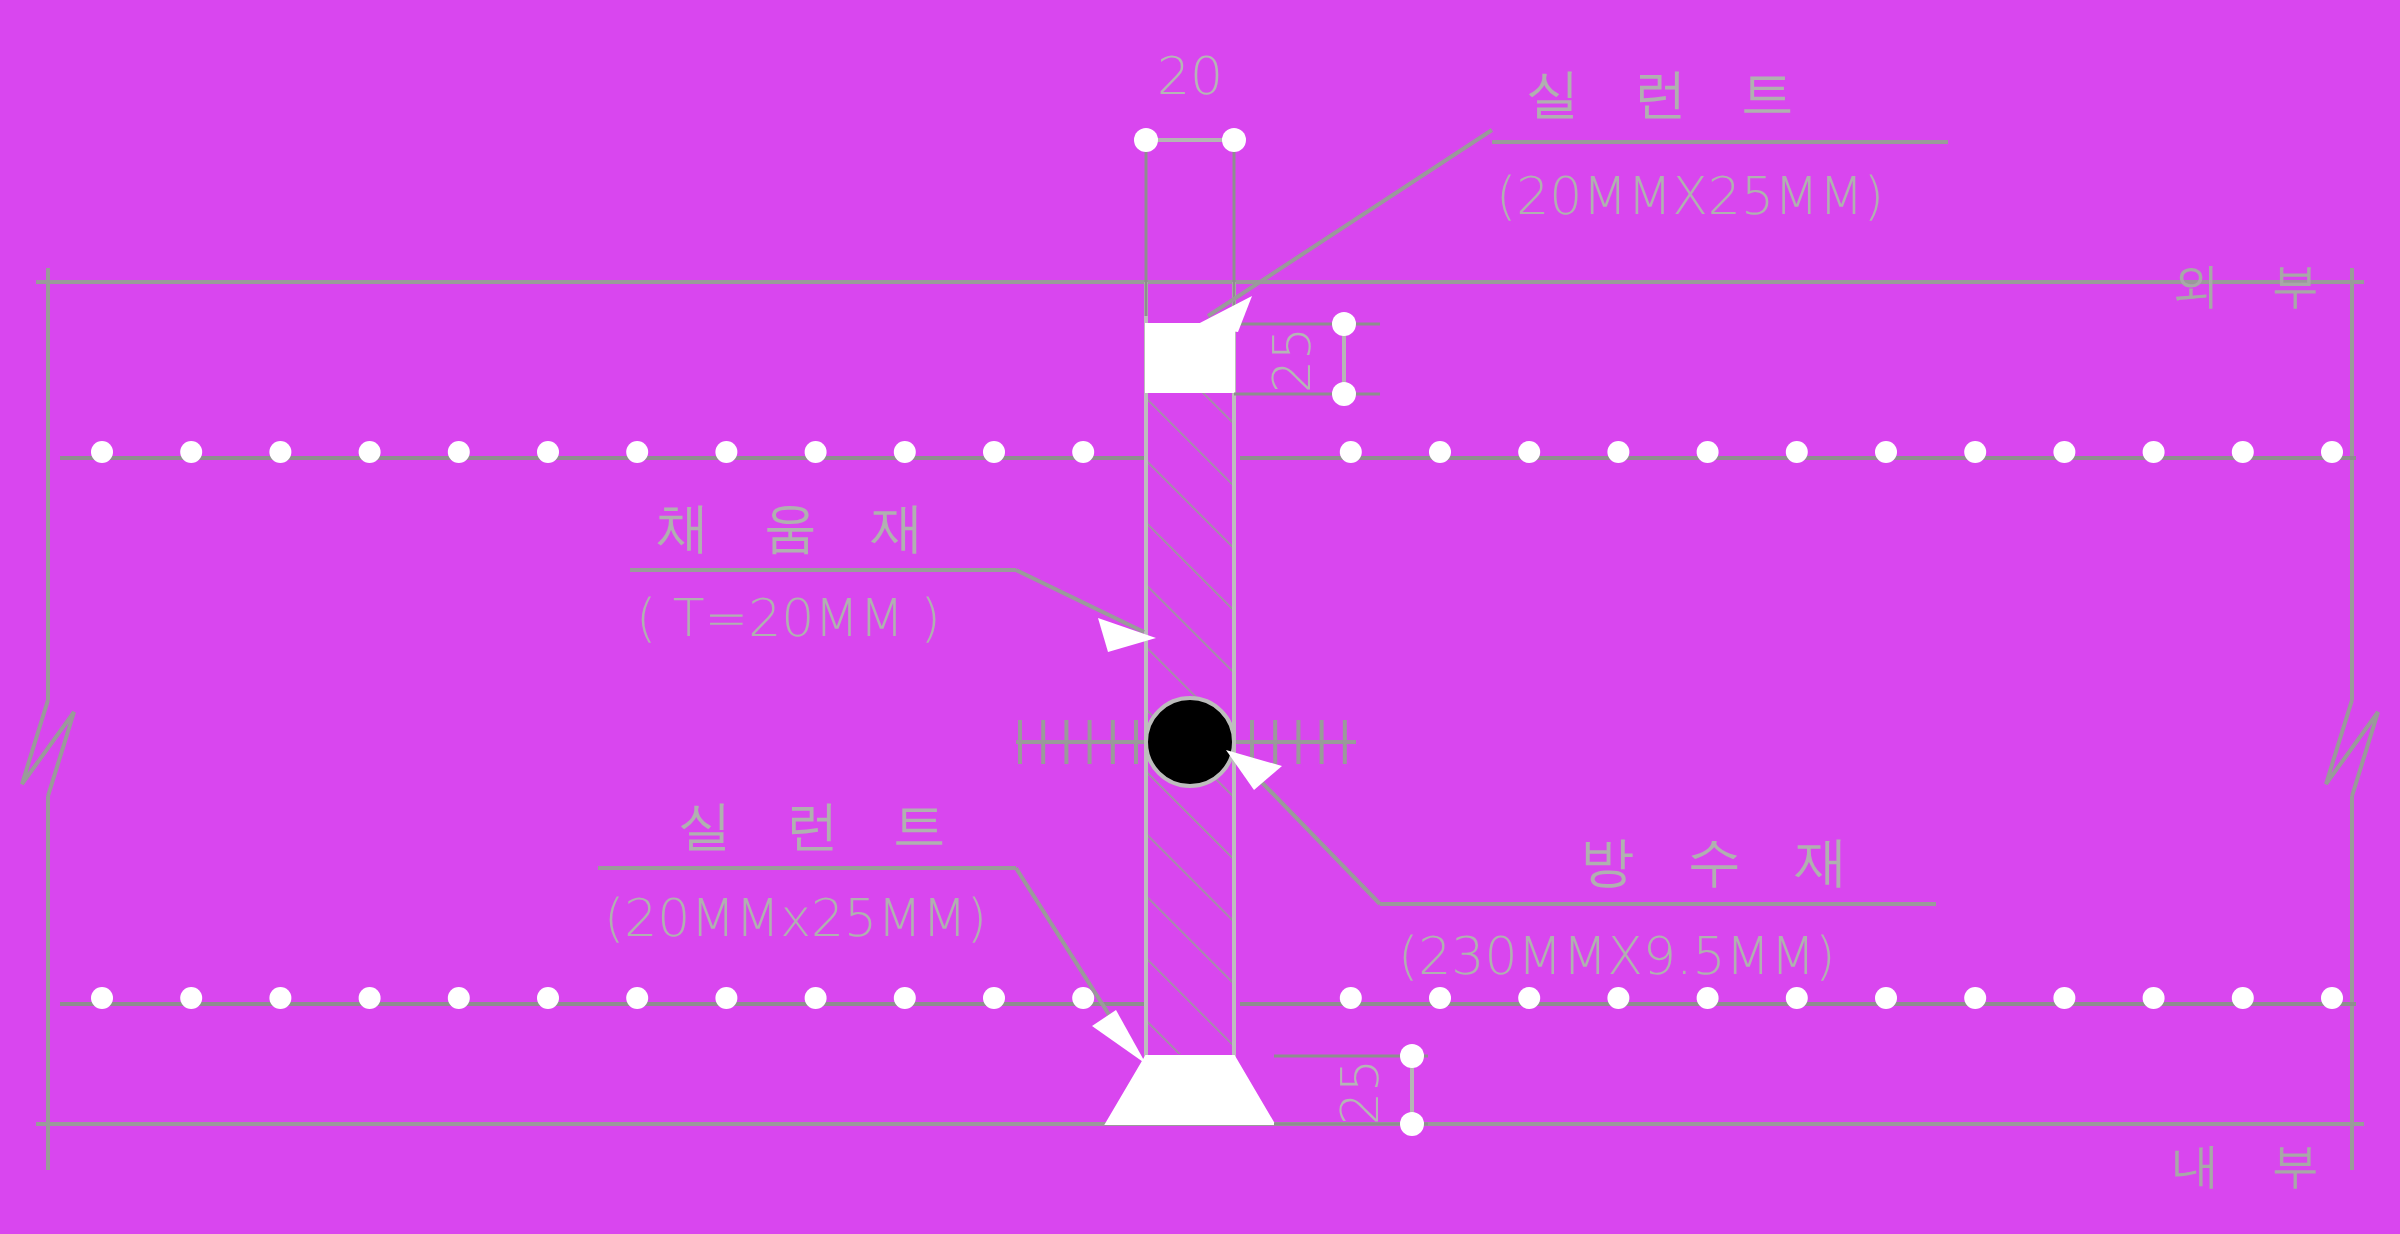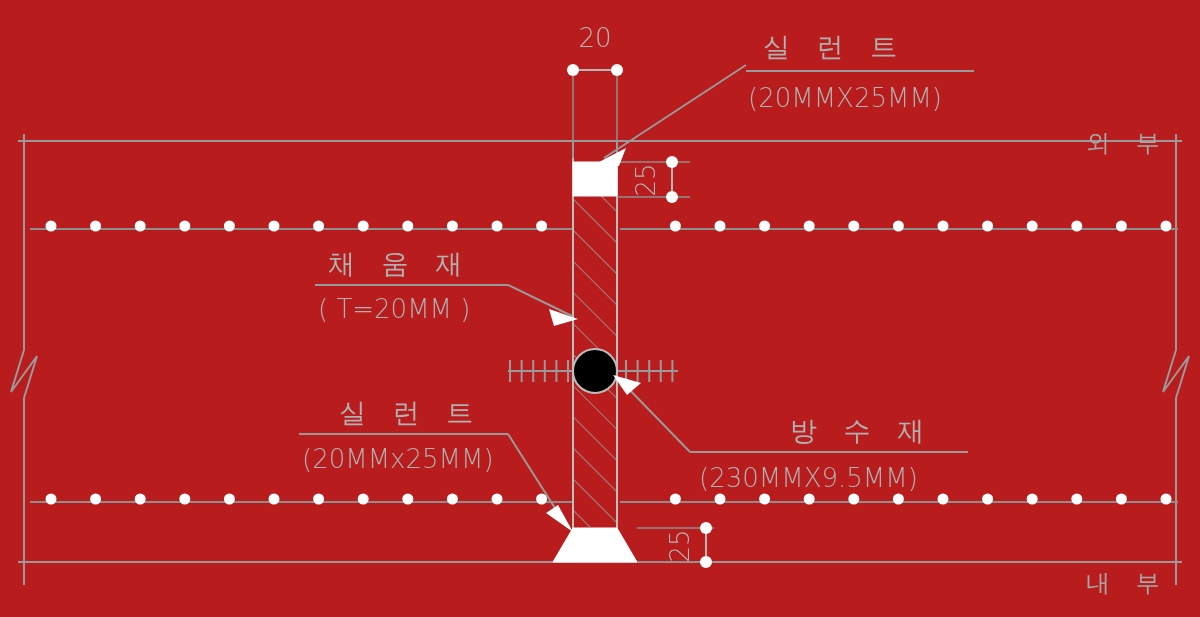"20" #stage { background: #b91c1c -> #d946ef }
